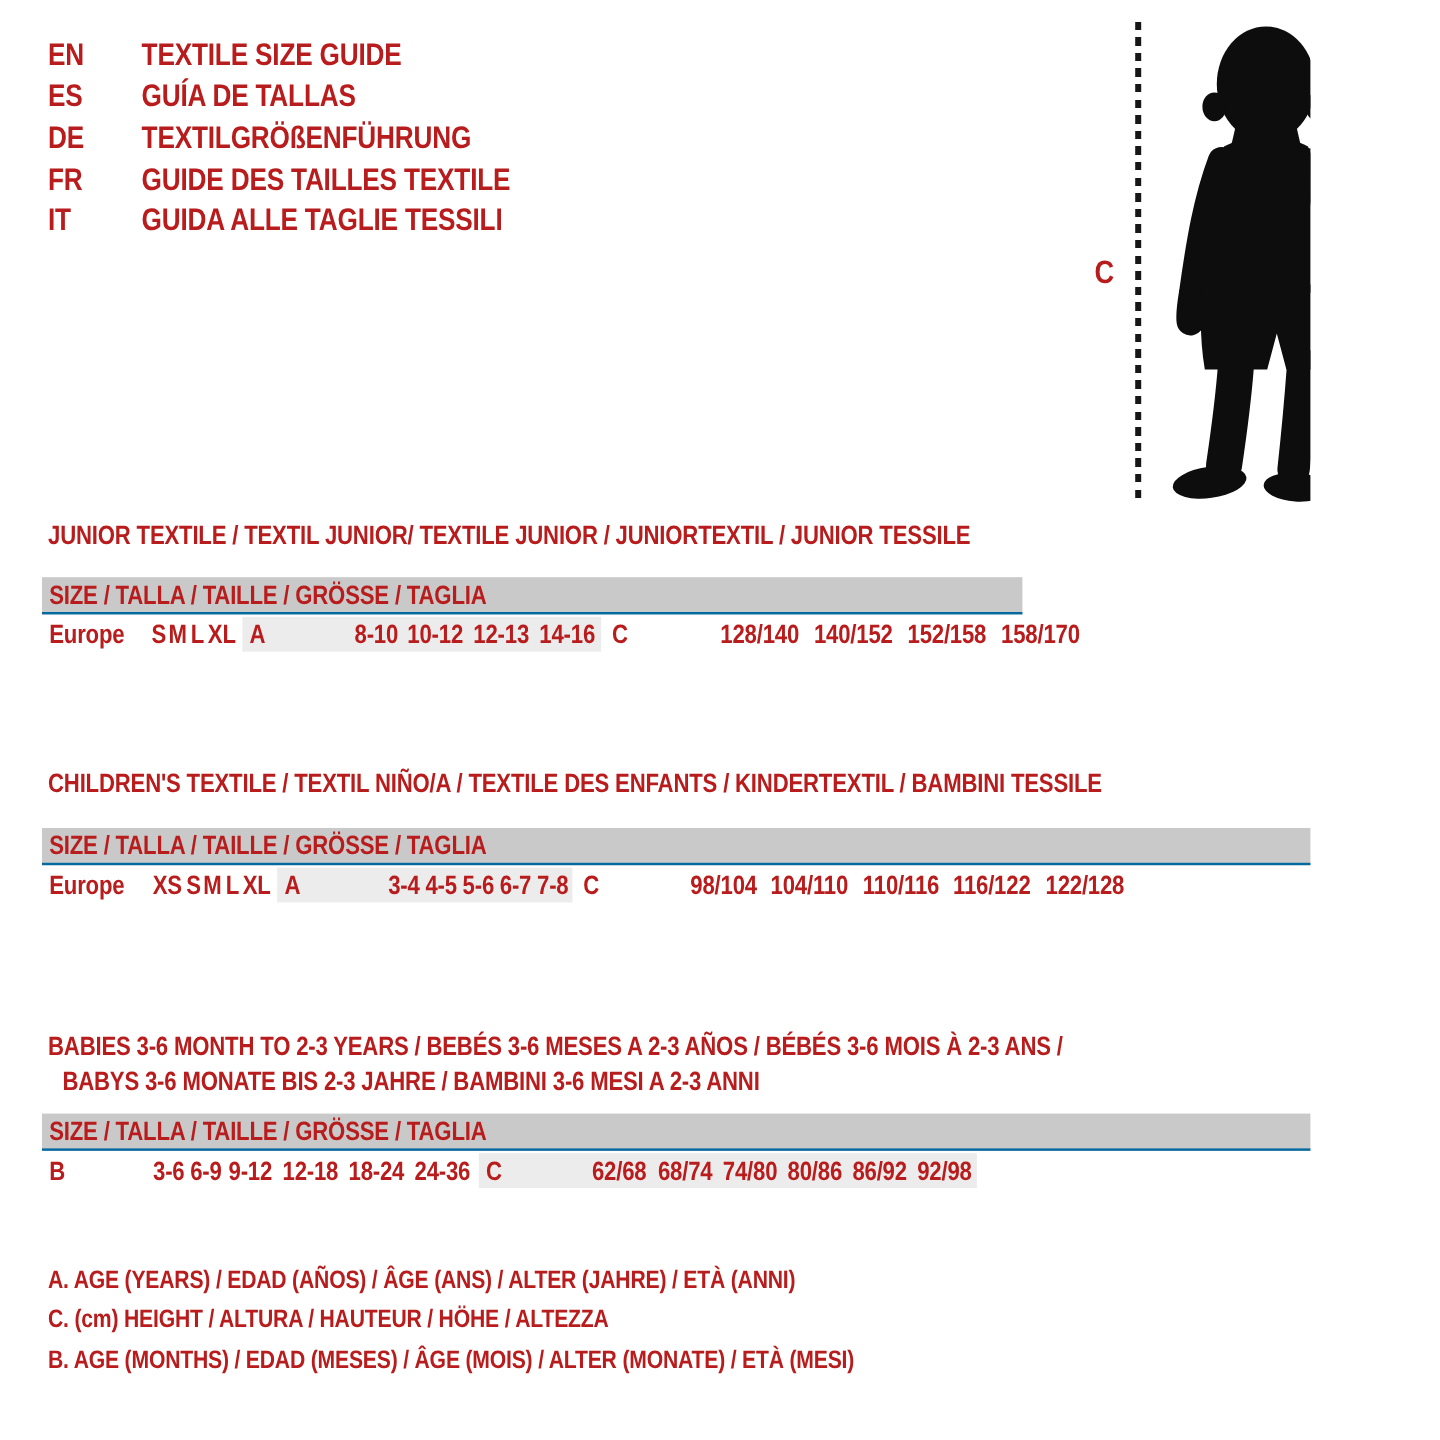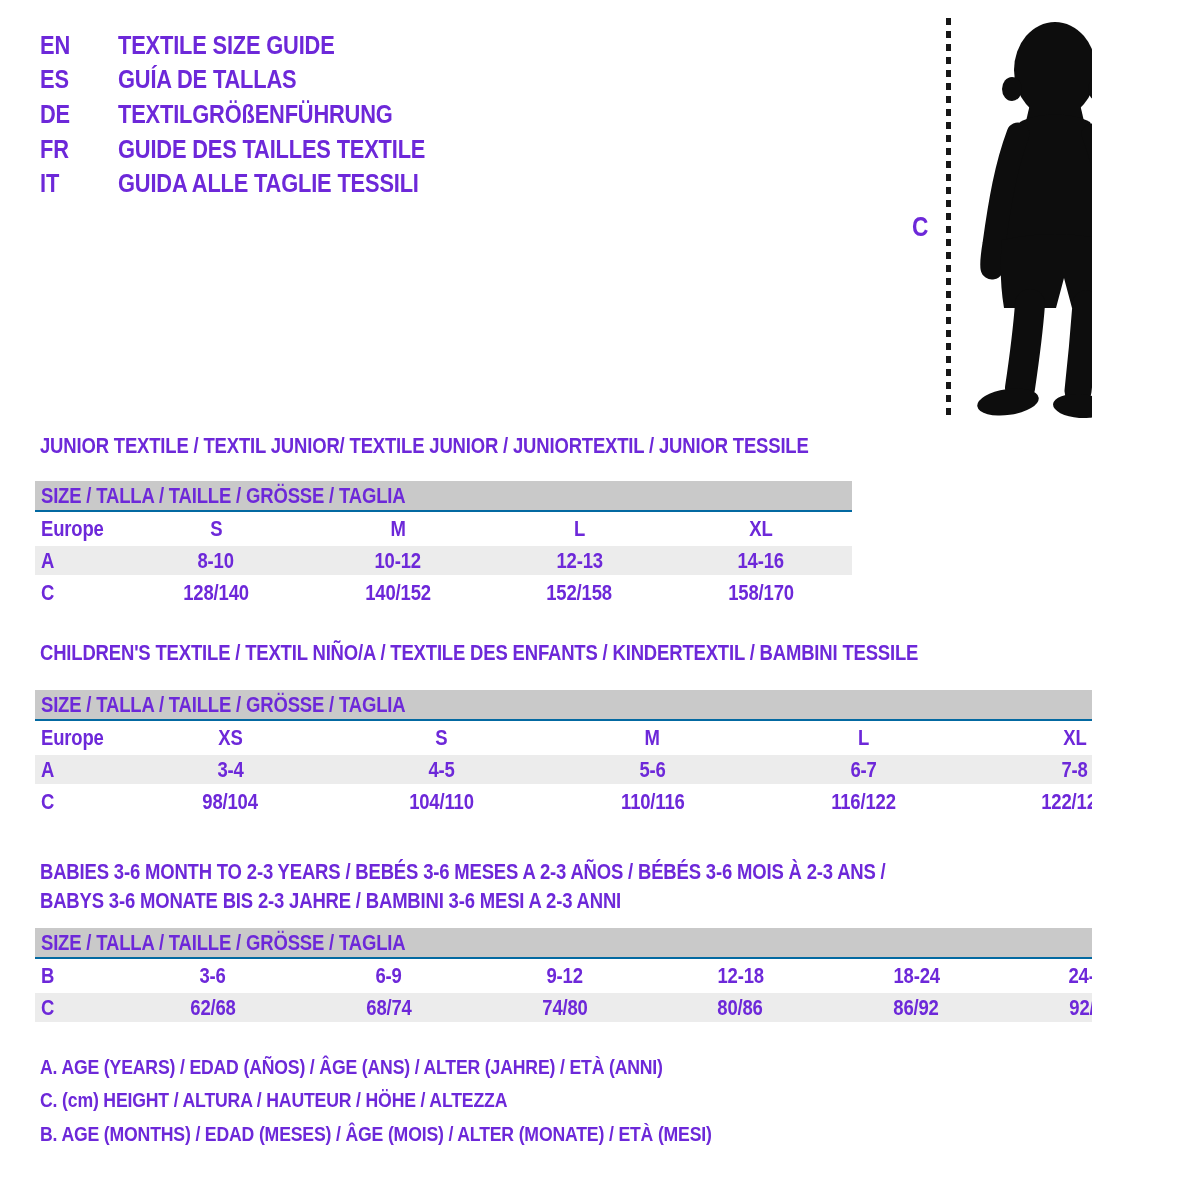"EN" .page { color: #6d28d9 -> #b91c1c }
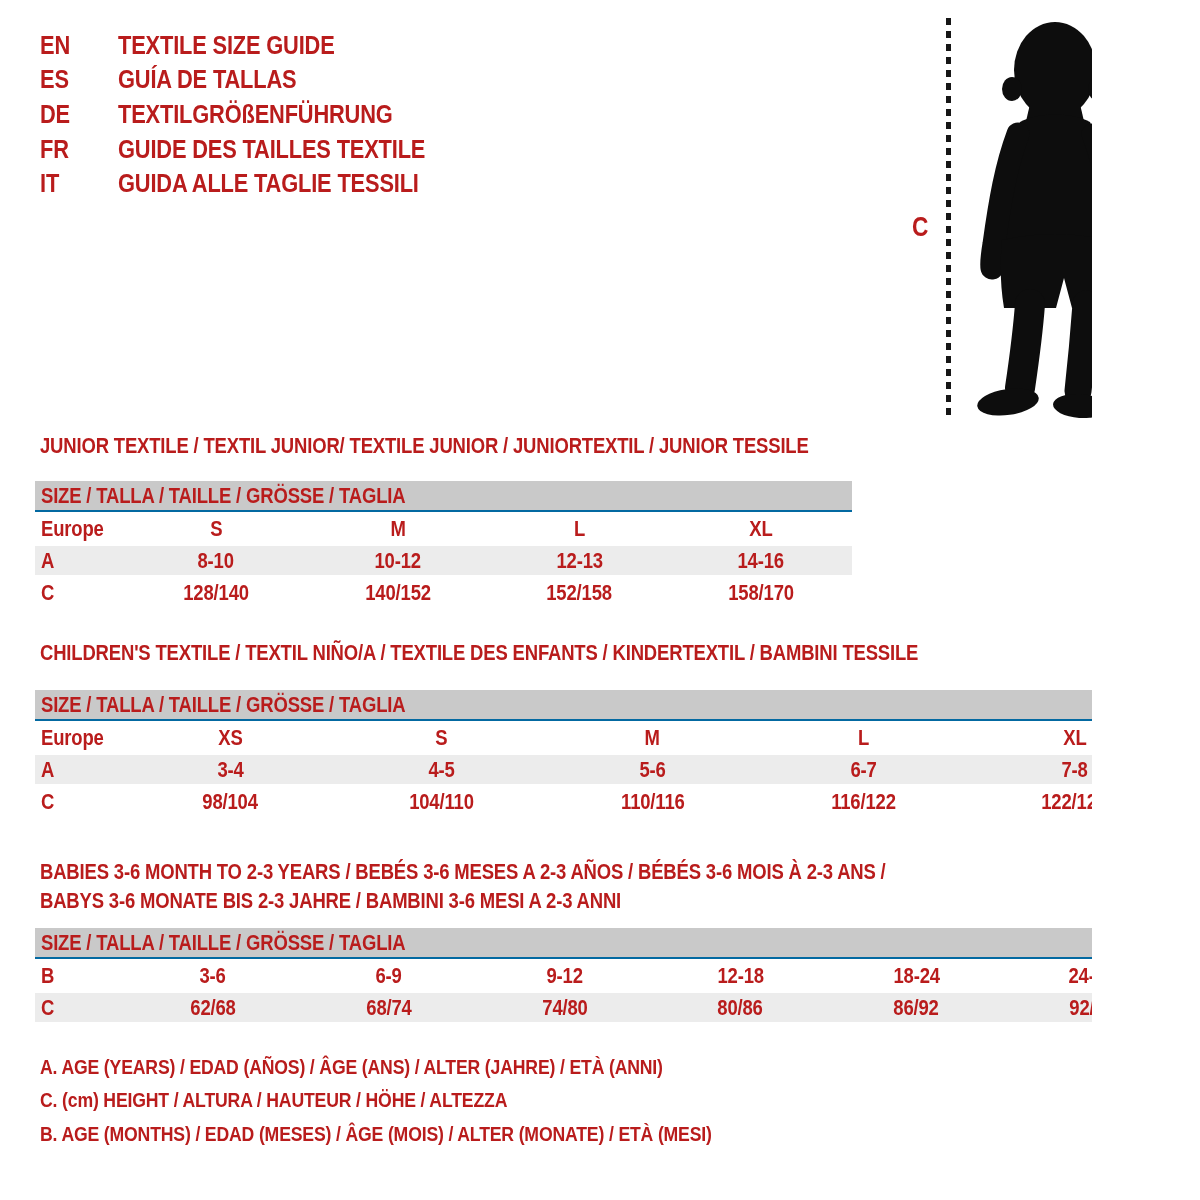"Europe" .rows { flex-direction: column -> row }
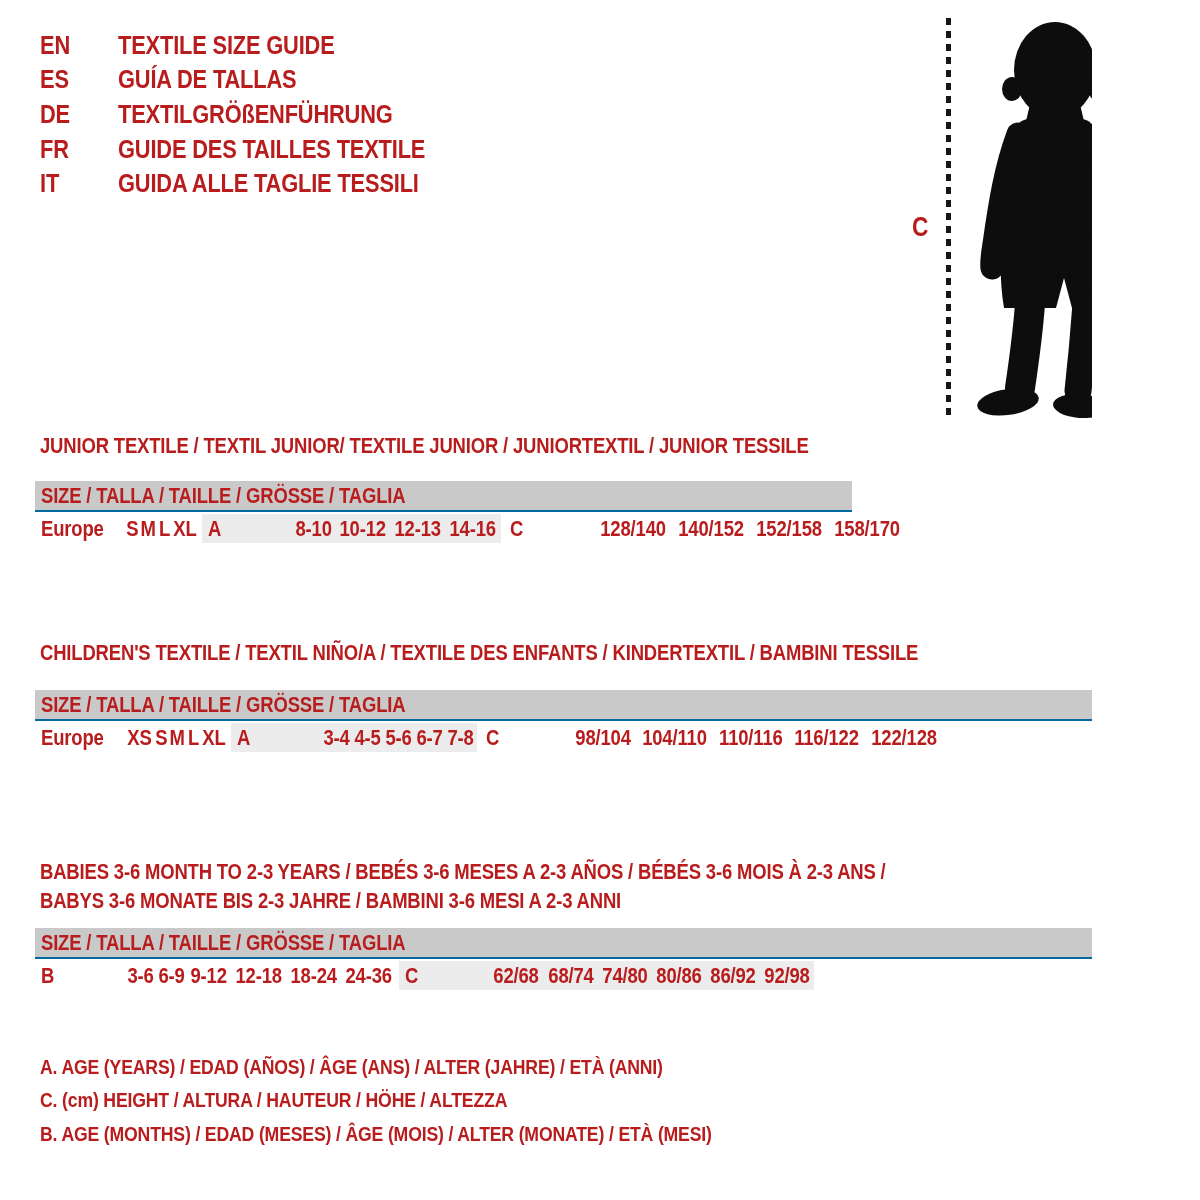"BABYS 3-6 MONATE BIS 2-3" span { margin-left: none -> 12px }
